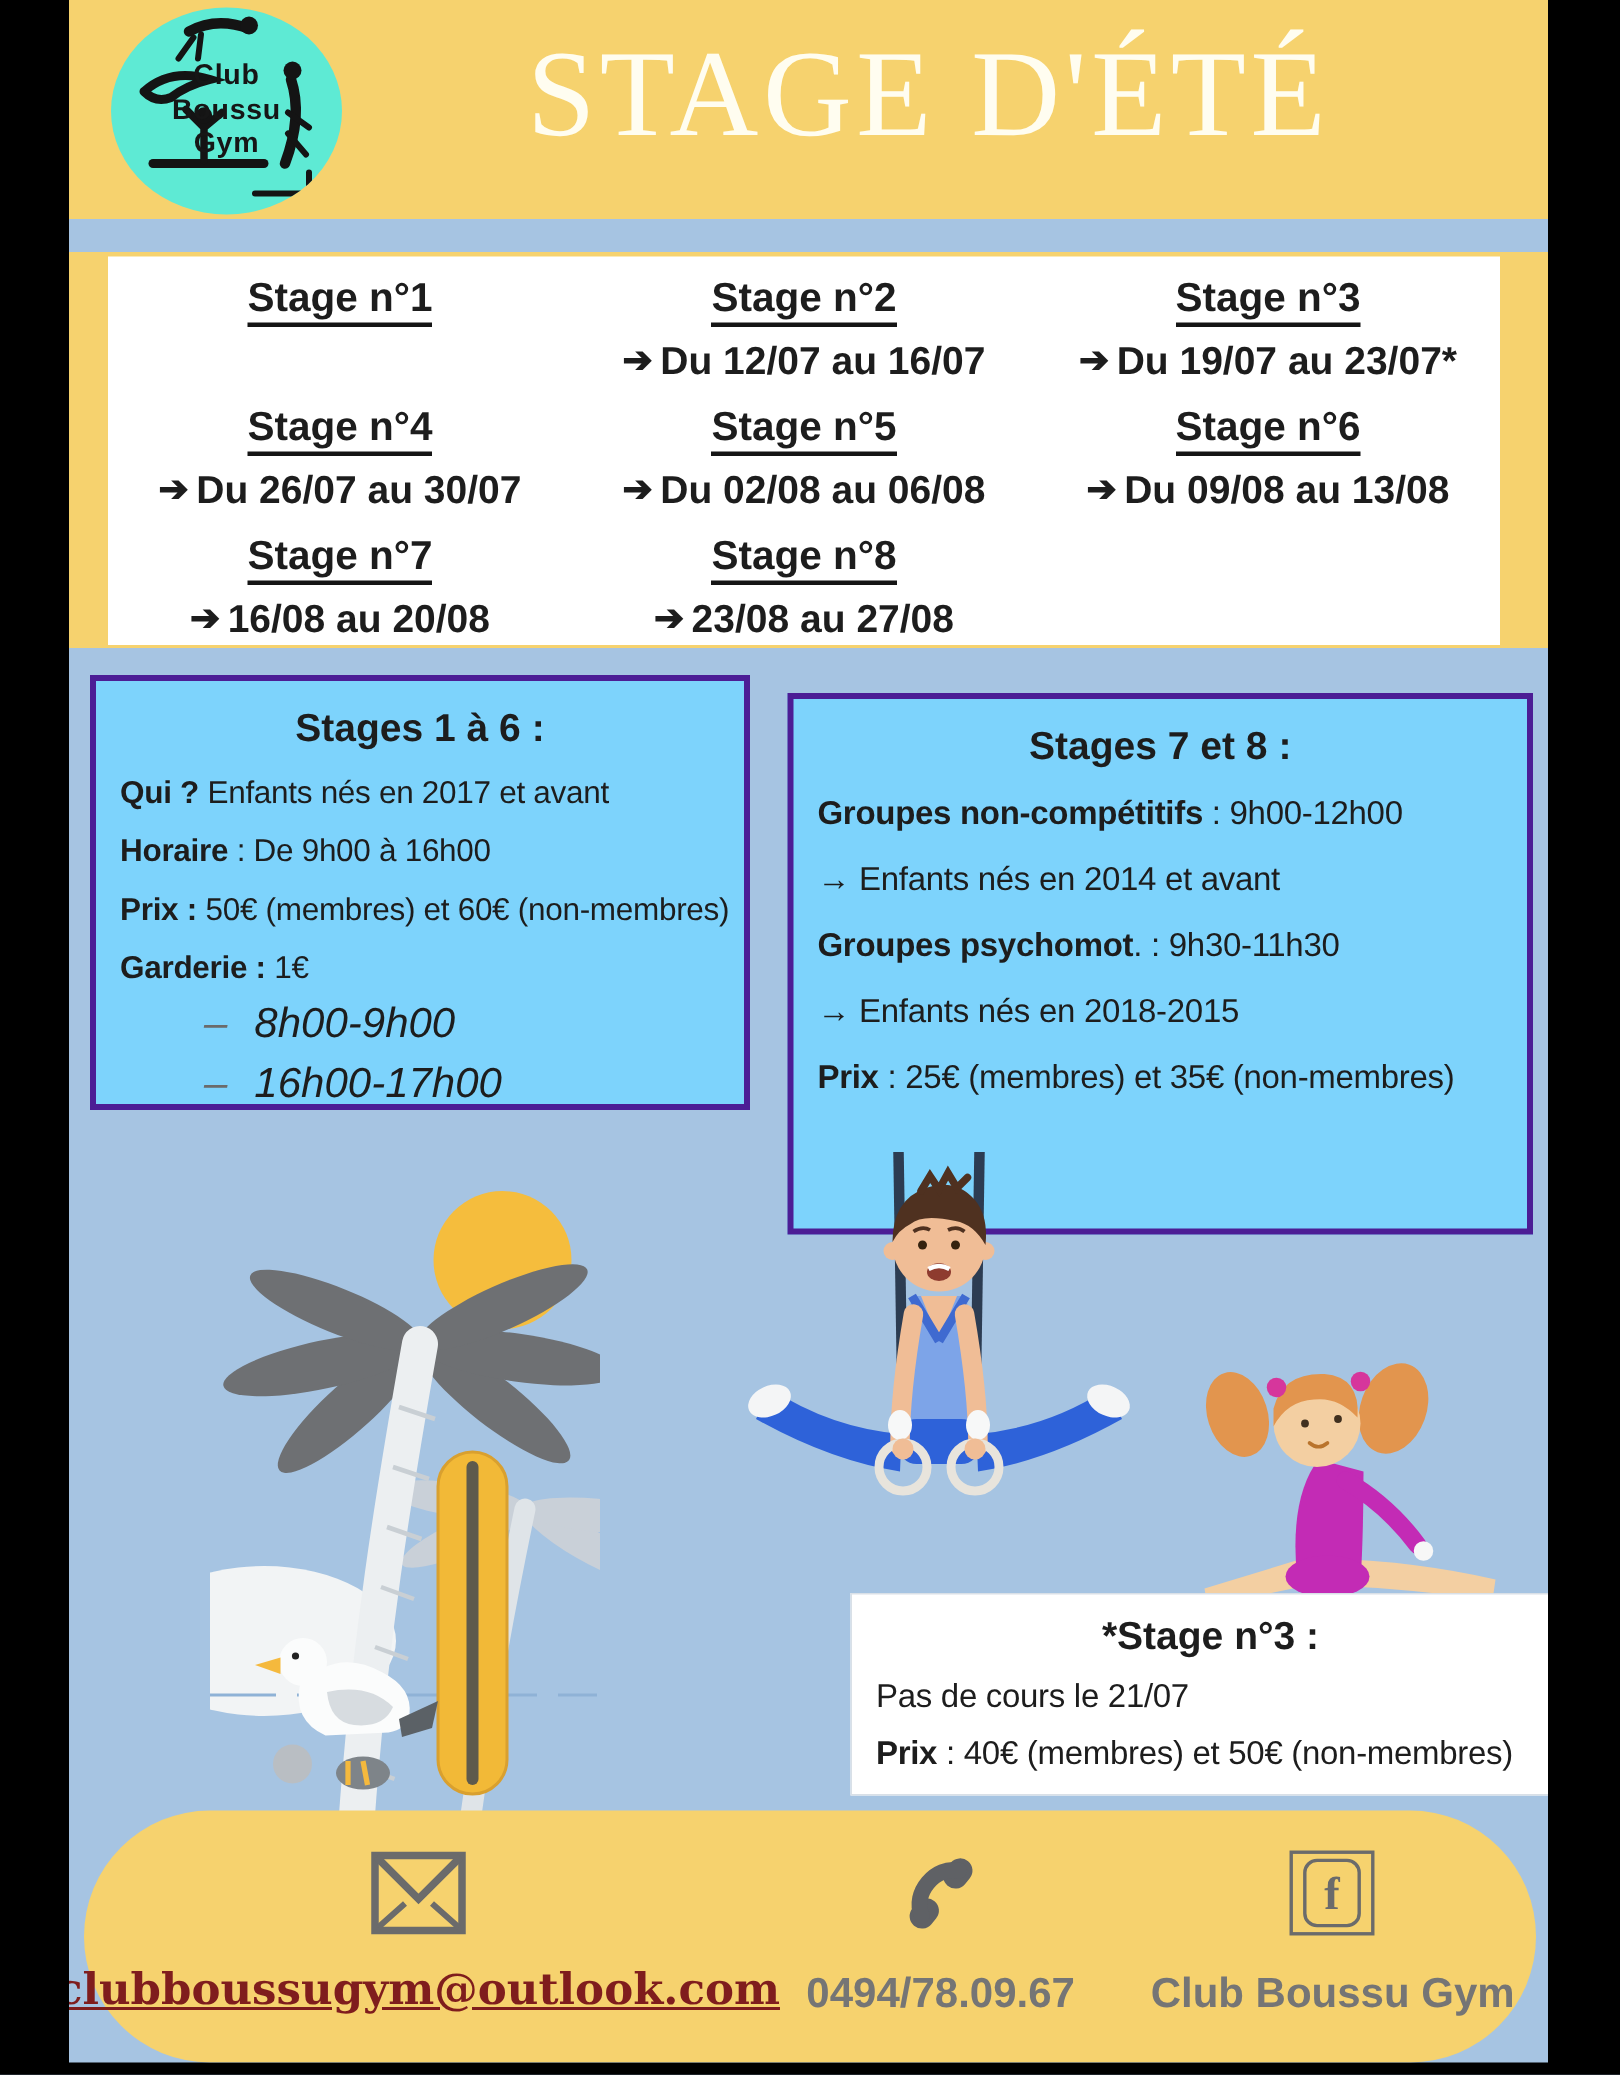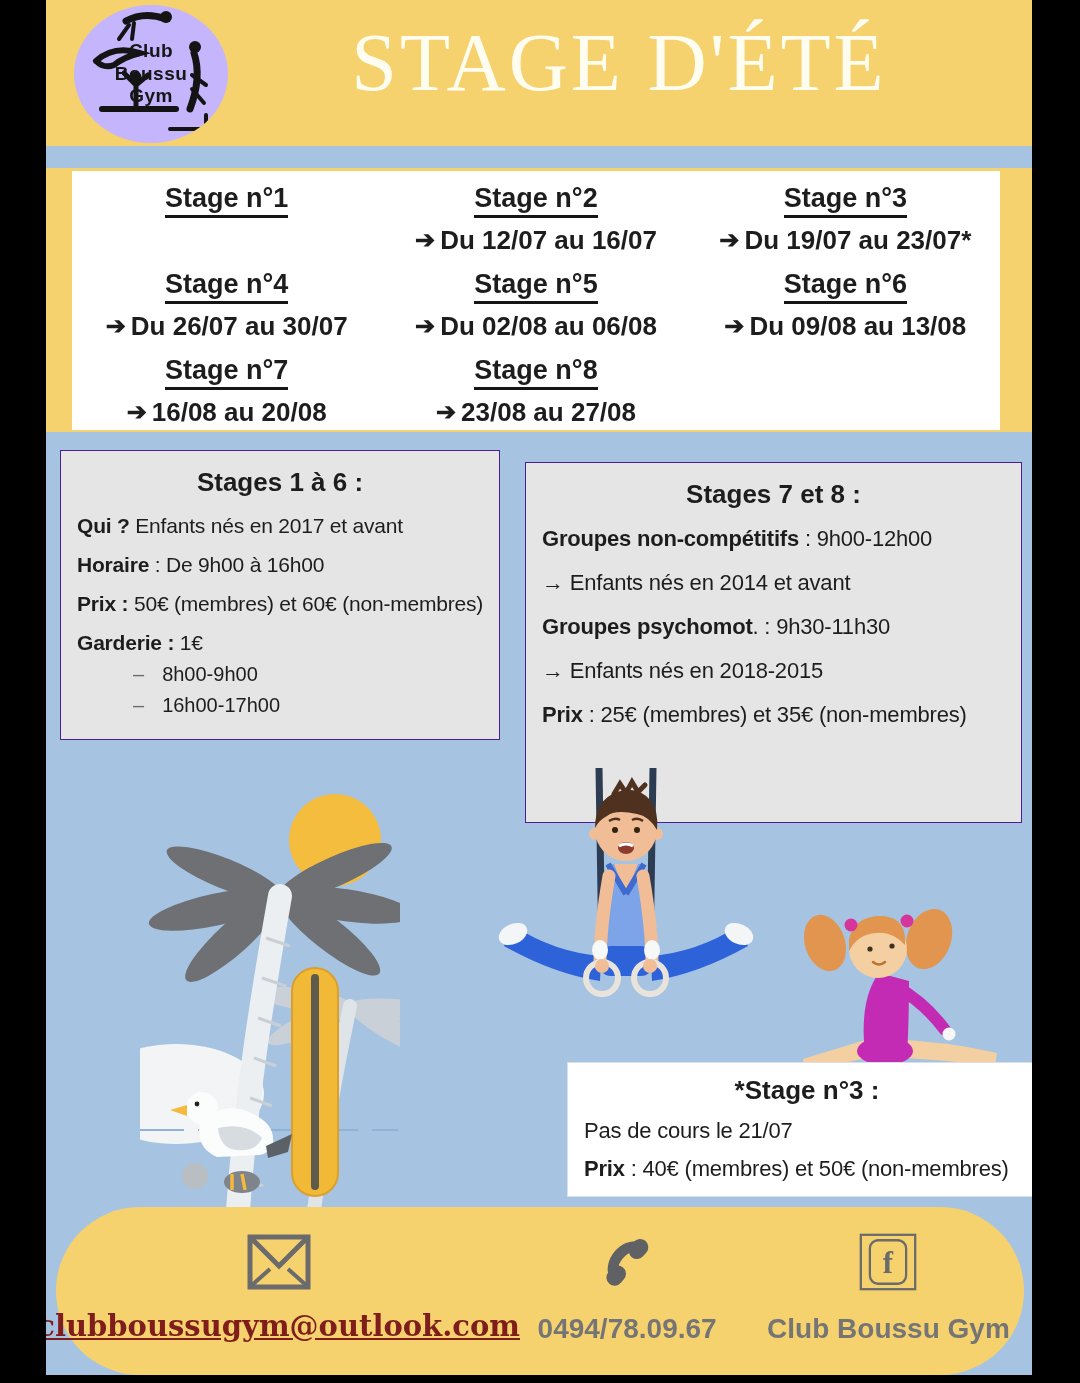"Club" .logo { background: #c4b5fd -> #5eead4 }
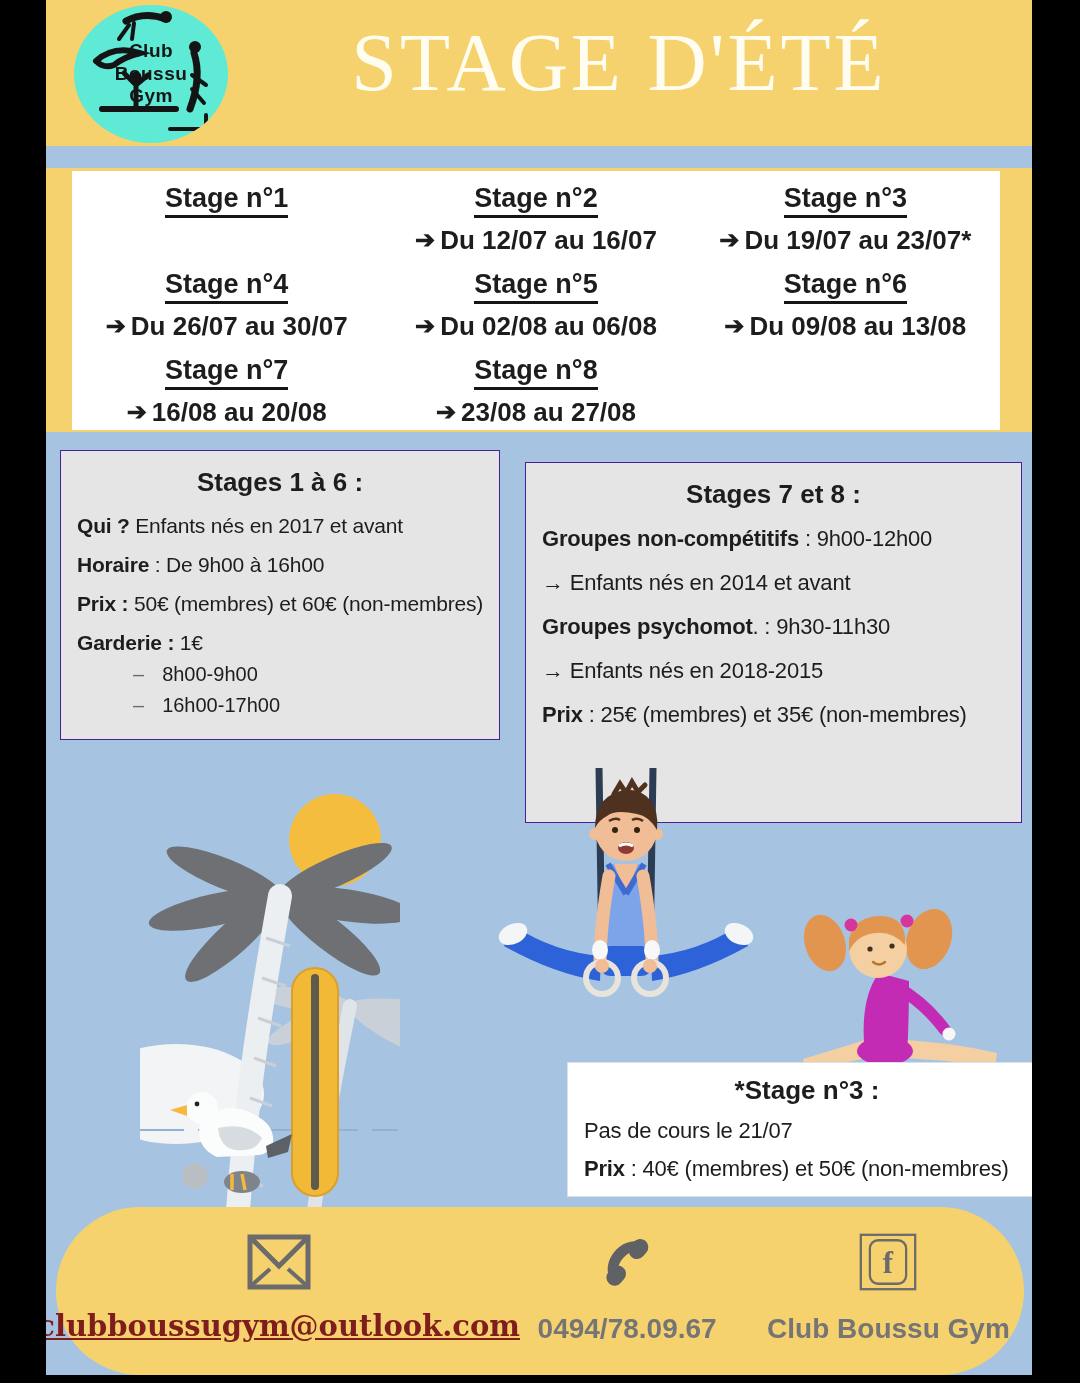"Stages 1 à 6 :" .info-box { background: #e5e5e5 -> #7dd3fc; border: 1px solid #4c1d95 -> 4px solid #4c1d95 }
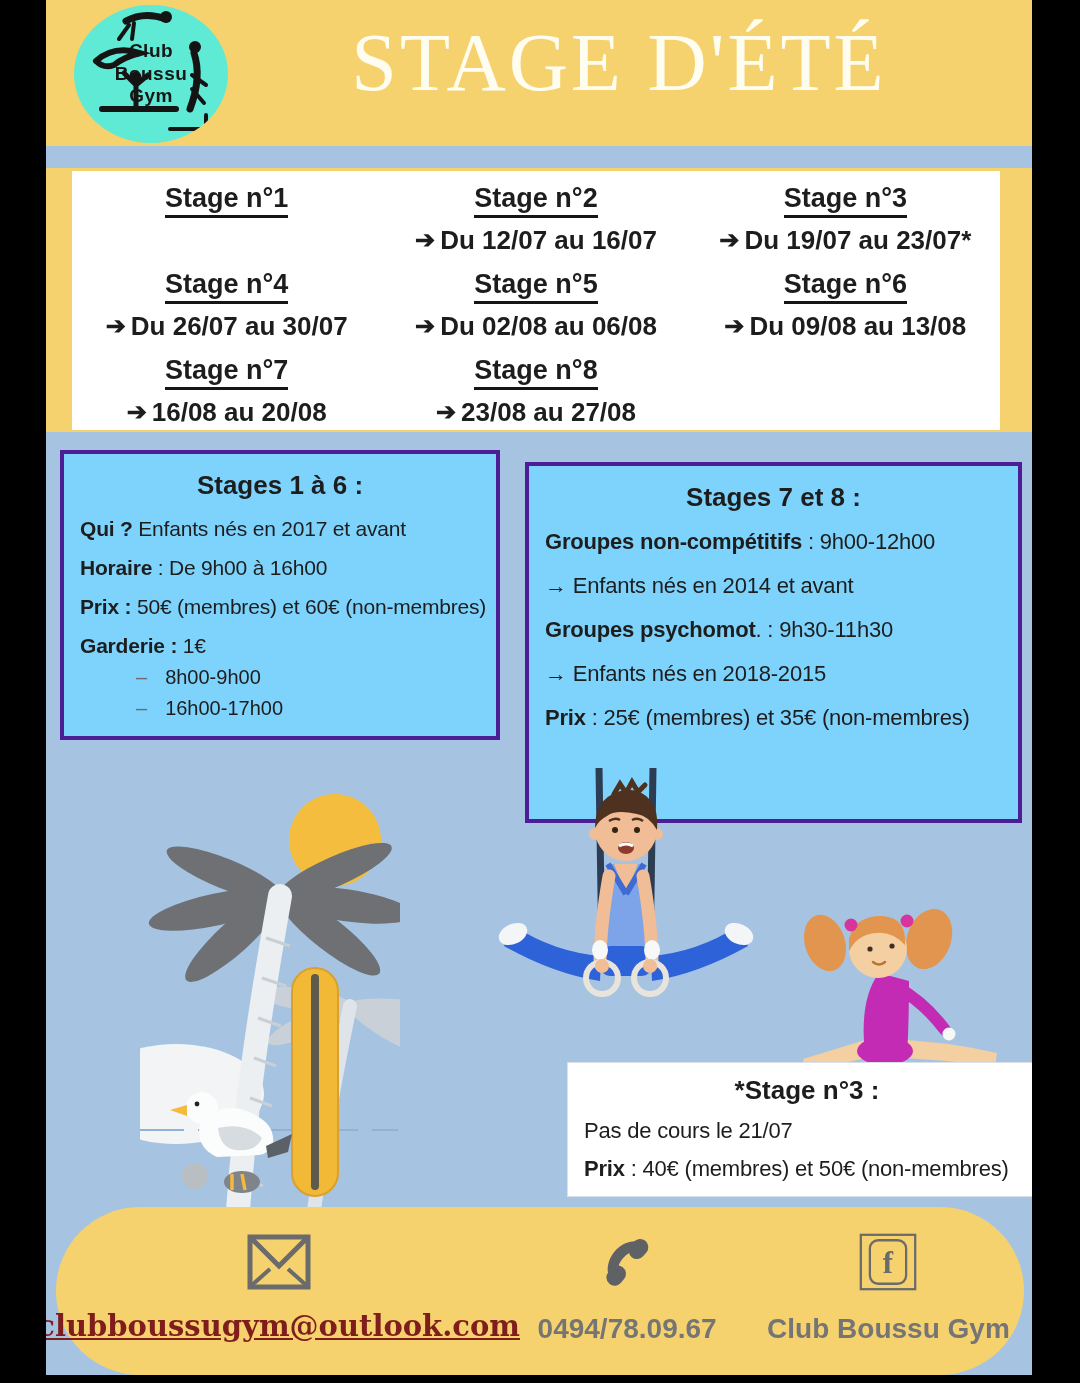"– 8h00-9h00" .bullet { font-size: 20px -> 28px; font-style: none -> italic }
